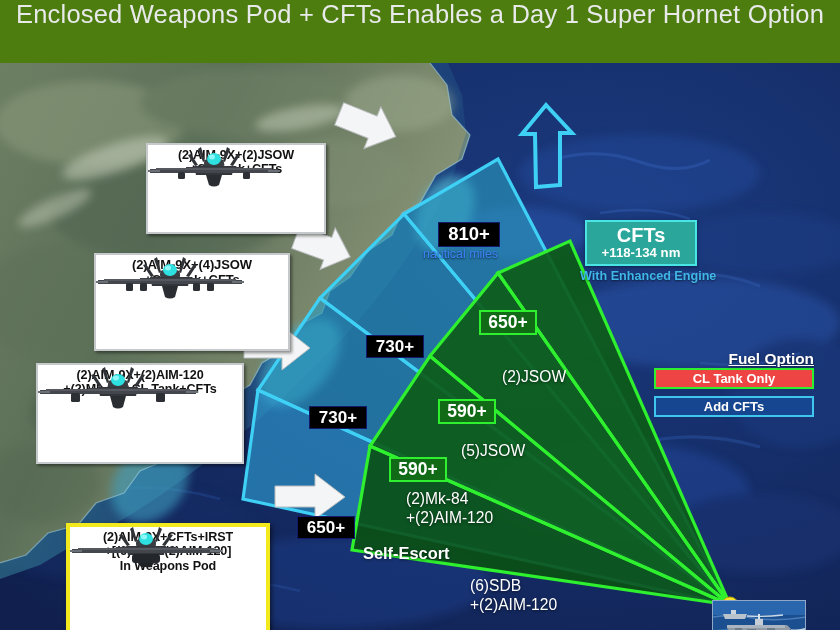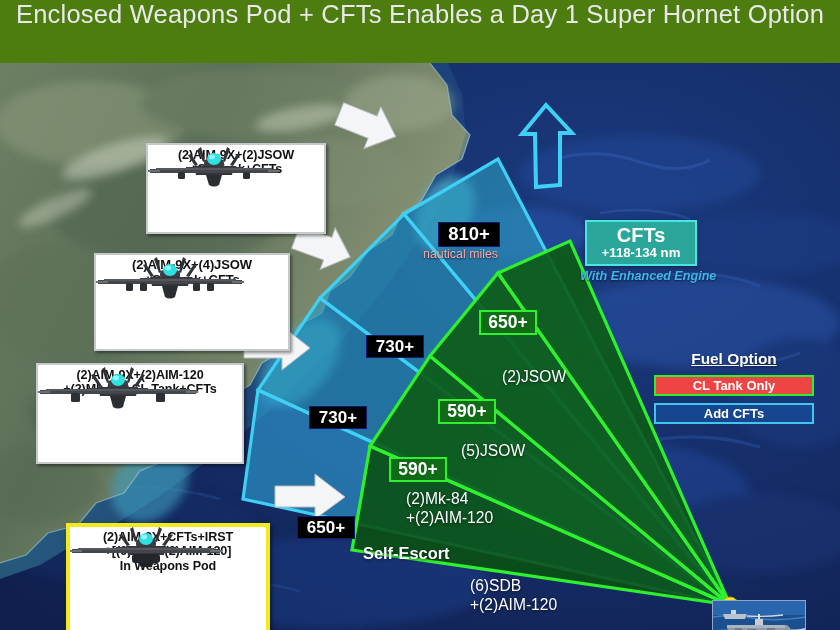"nautical miles" #nmlabel { color: #fca5a5 -> #3b82f6 }
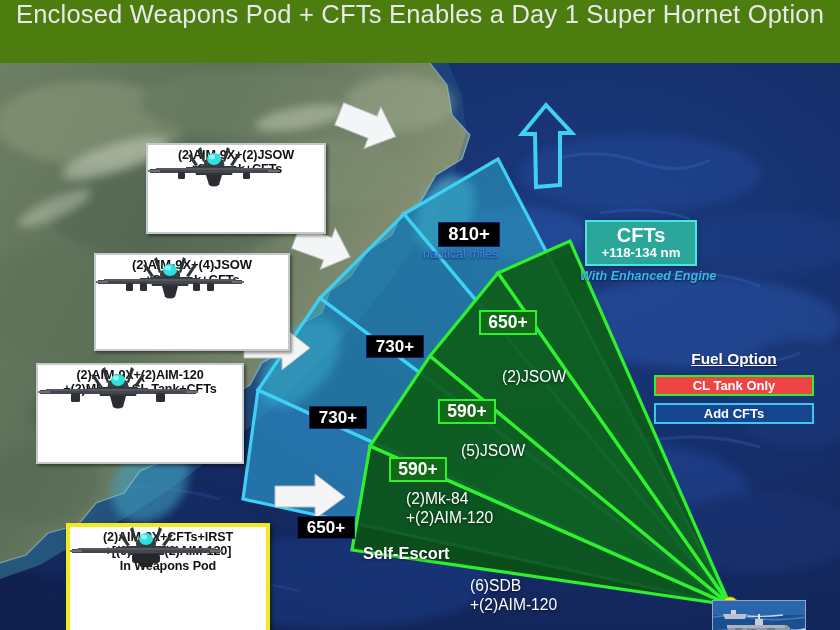"With Enhanced Engine" #cftsub2 { font-style: italic -> none }
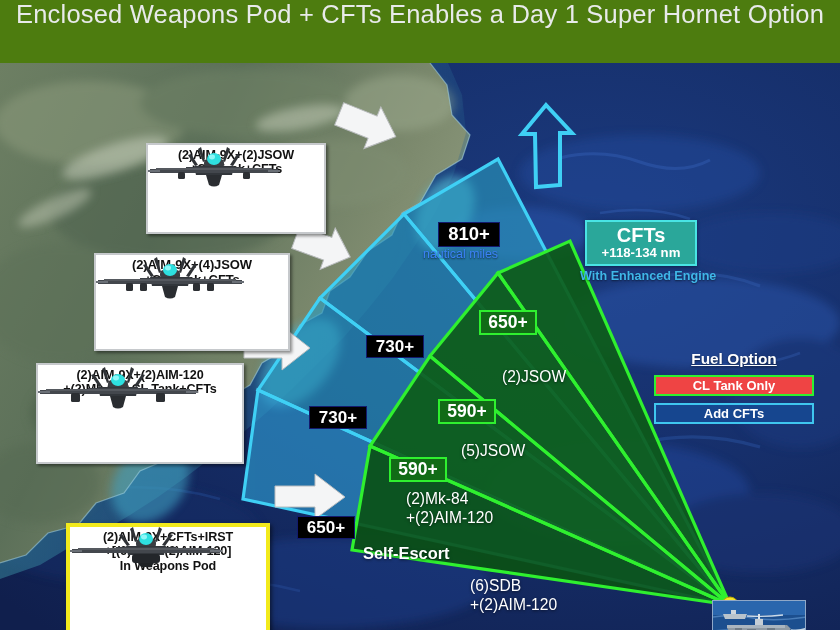"Fuel Option" #legend .ltitle { margin-bottom: 7px -> none; text-align: center -> right }
